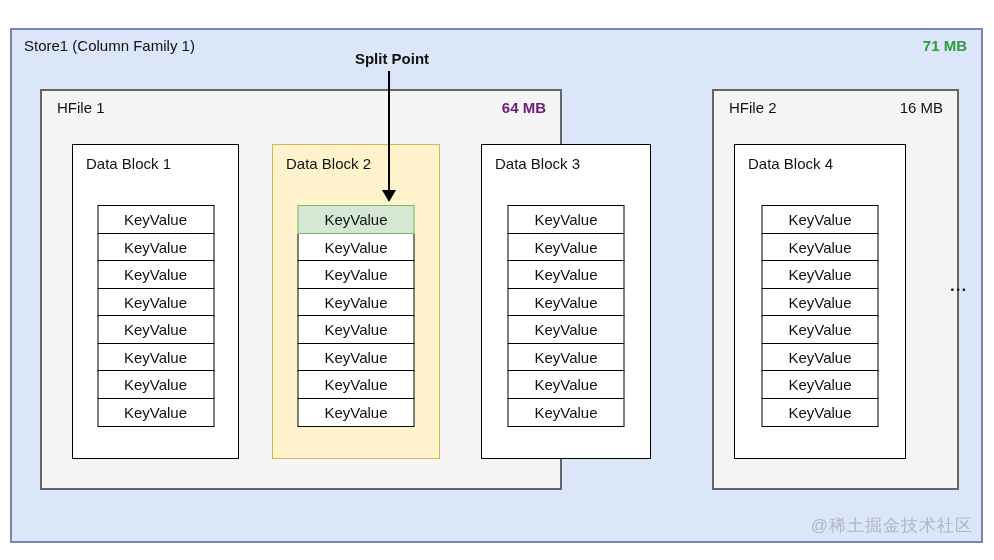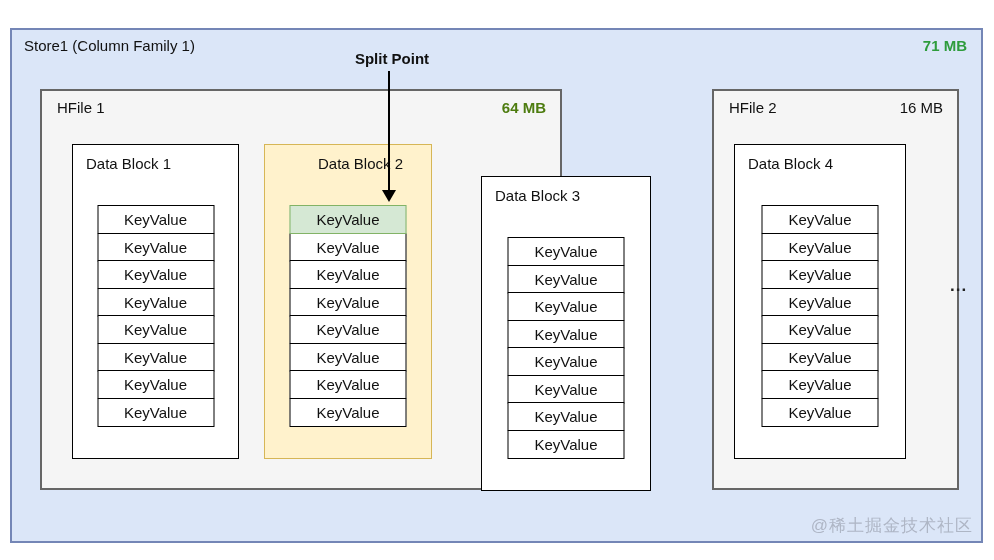"64 MB" .hfile-size.green { color: #4d7c0f -> #701a75 }
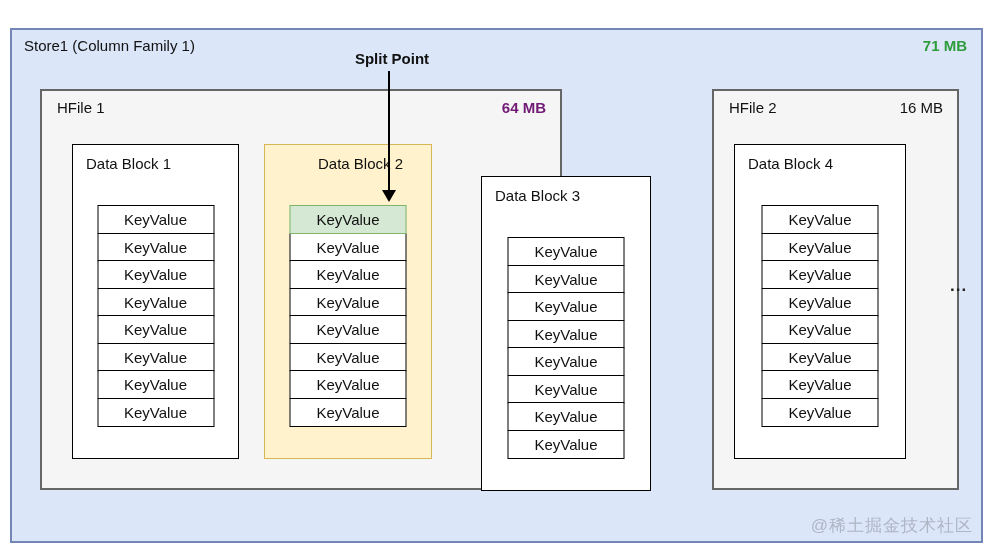"Data Block 2" .db-2 { left: 222px -> 230px; padding-left: 40px -> none }
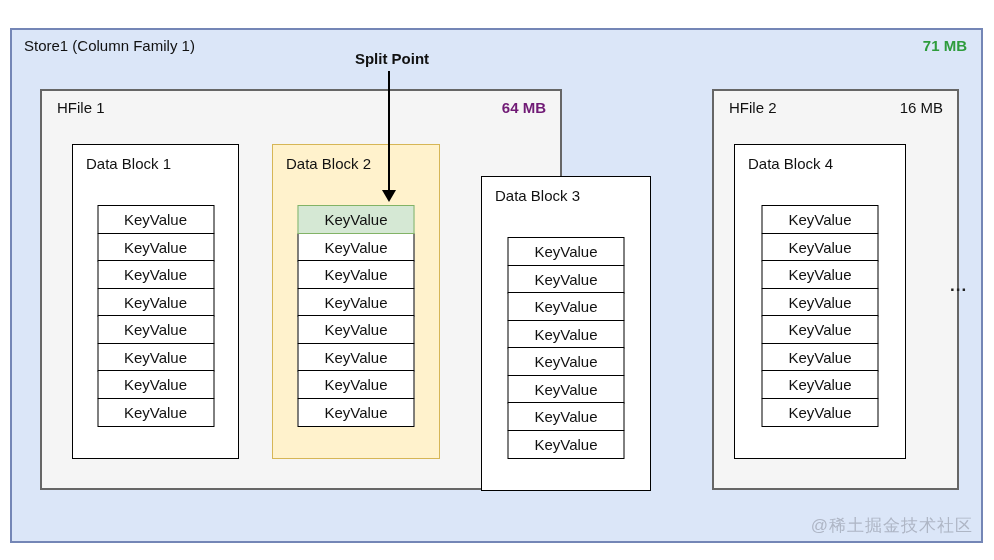"Data Block 3" .db-3 { margin-top: 32px -> none }
